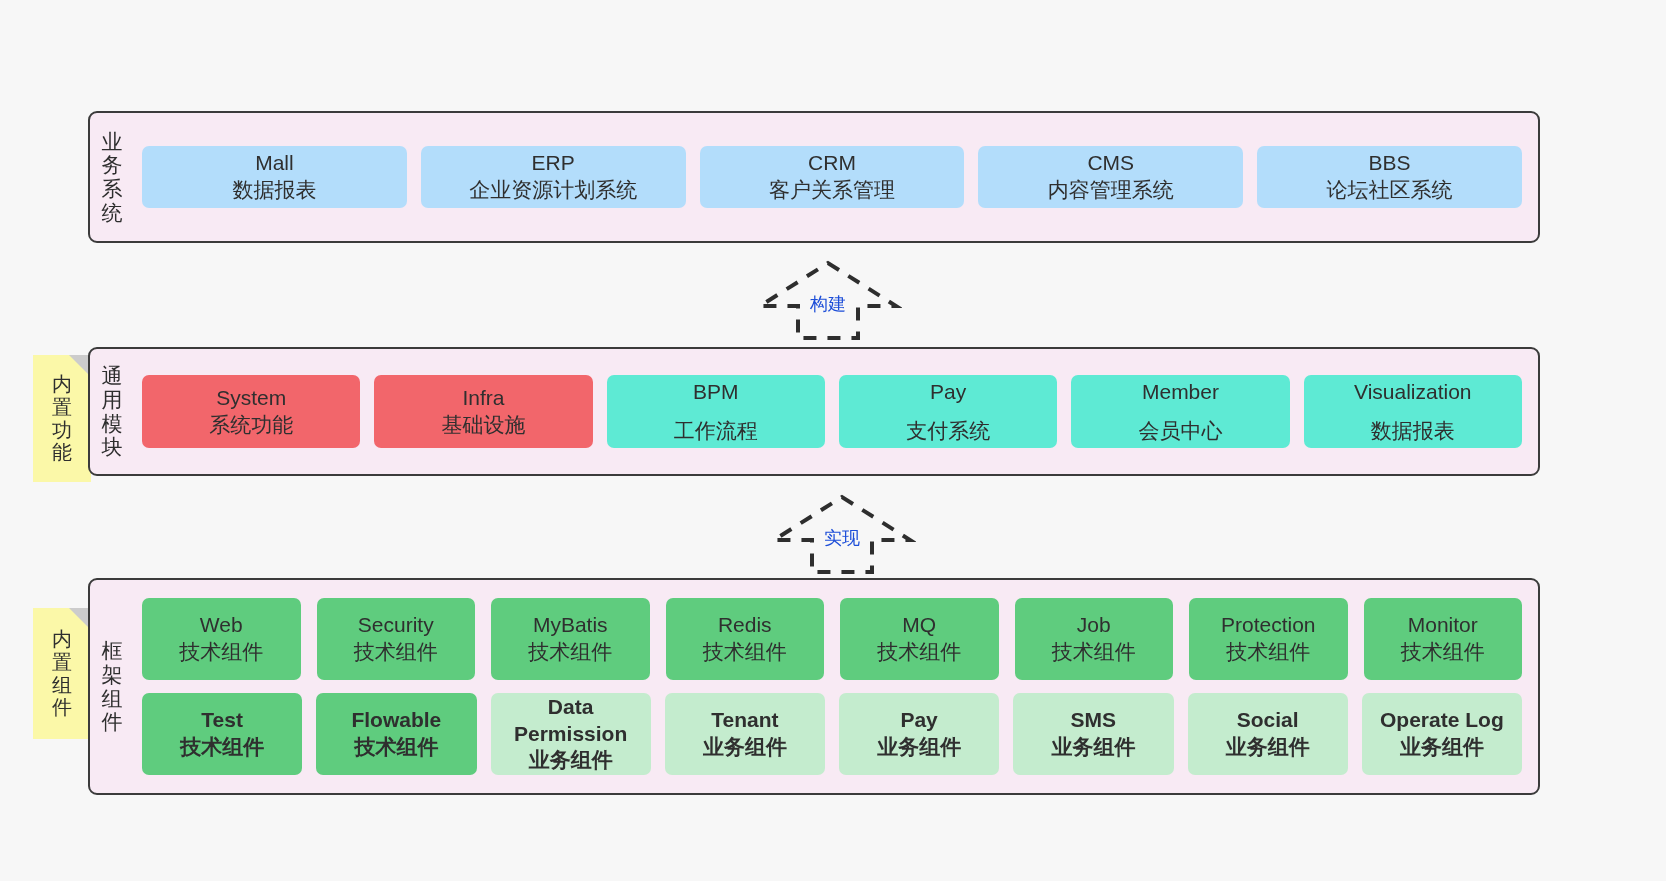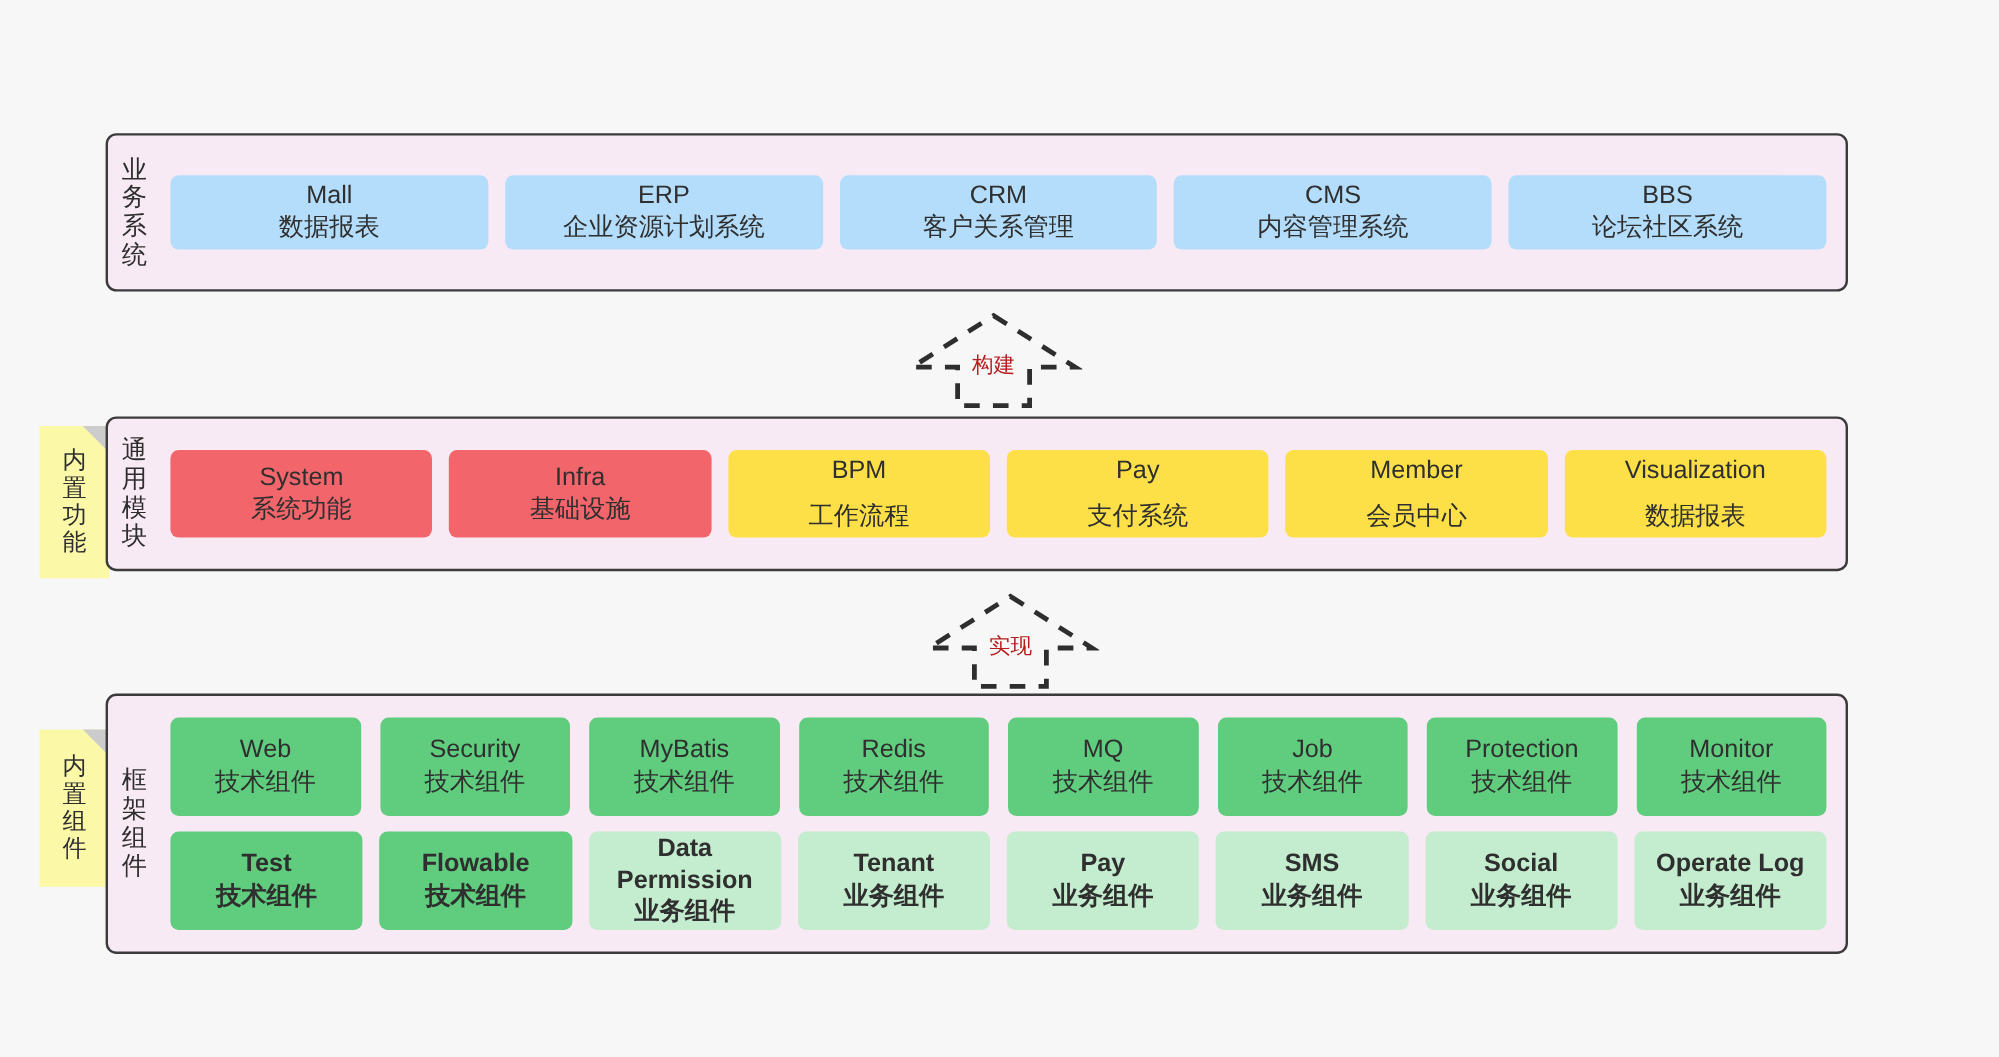"构建" .arrow .alabel { color: #b91c1c -> #1d4ed8 }
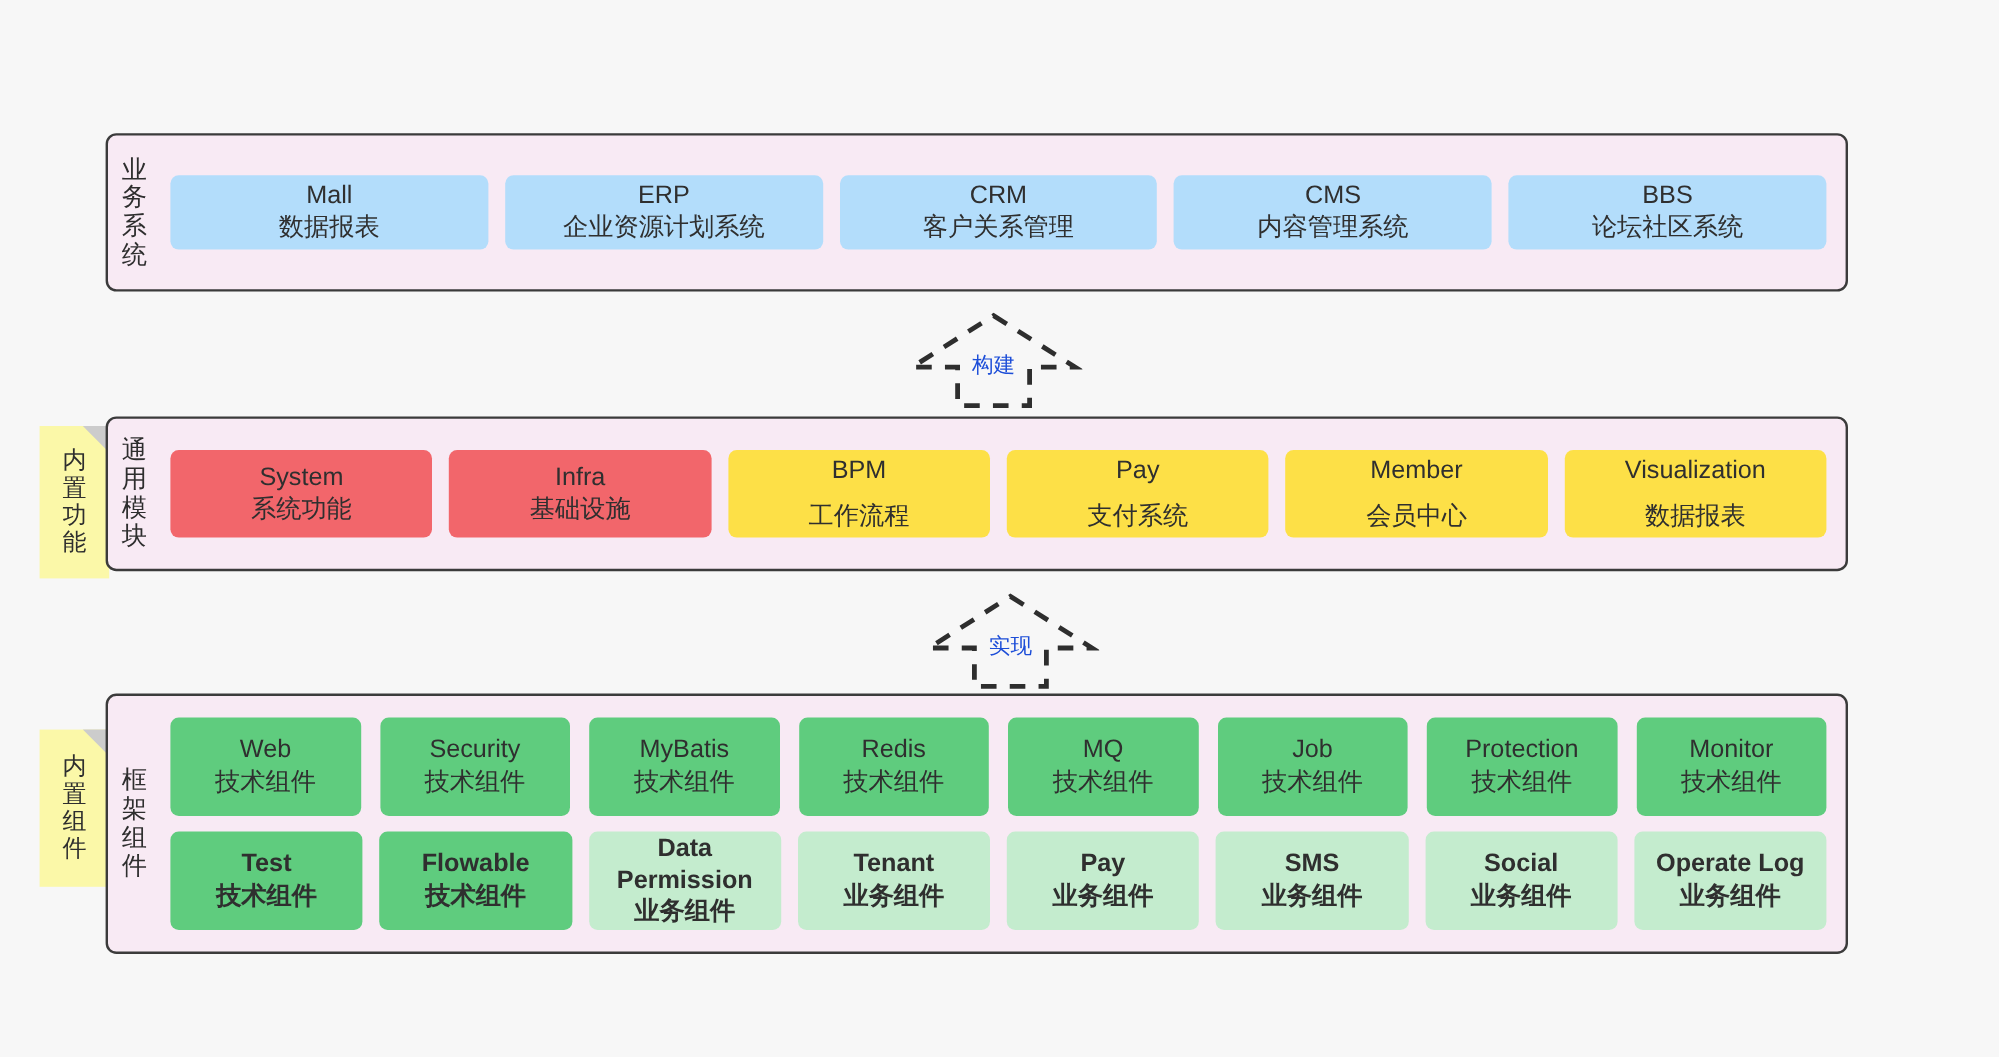"BPM" .c-pink { background: #fde047 -> #5eead4 }
